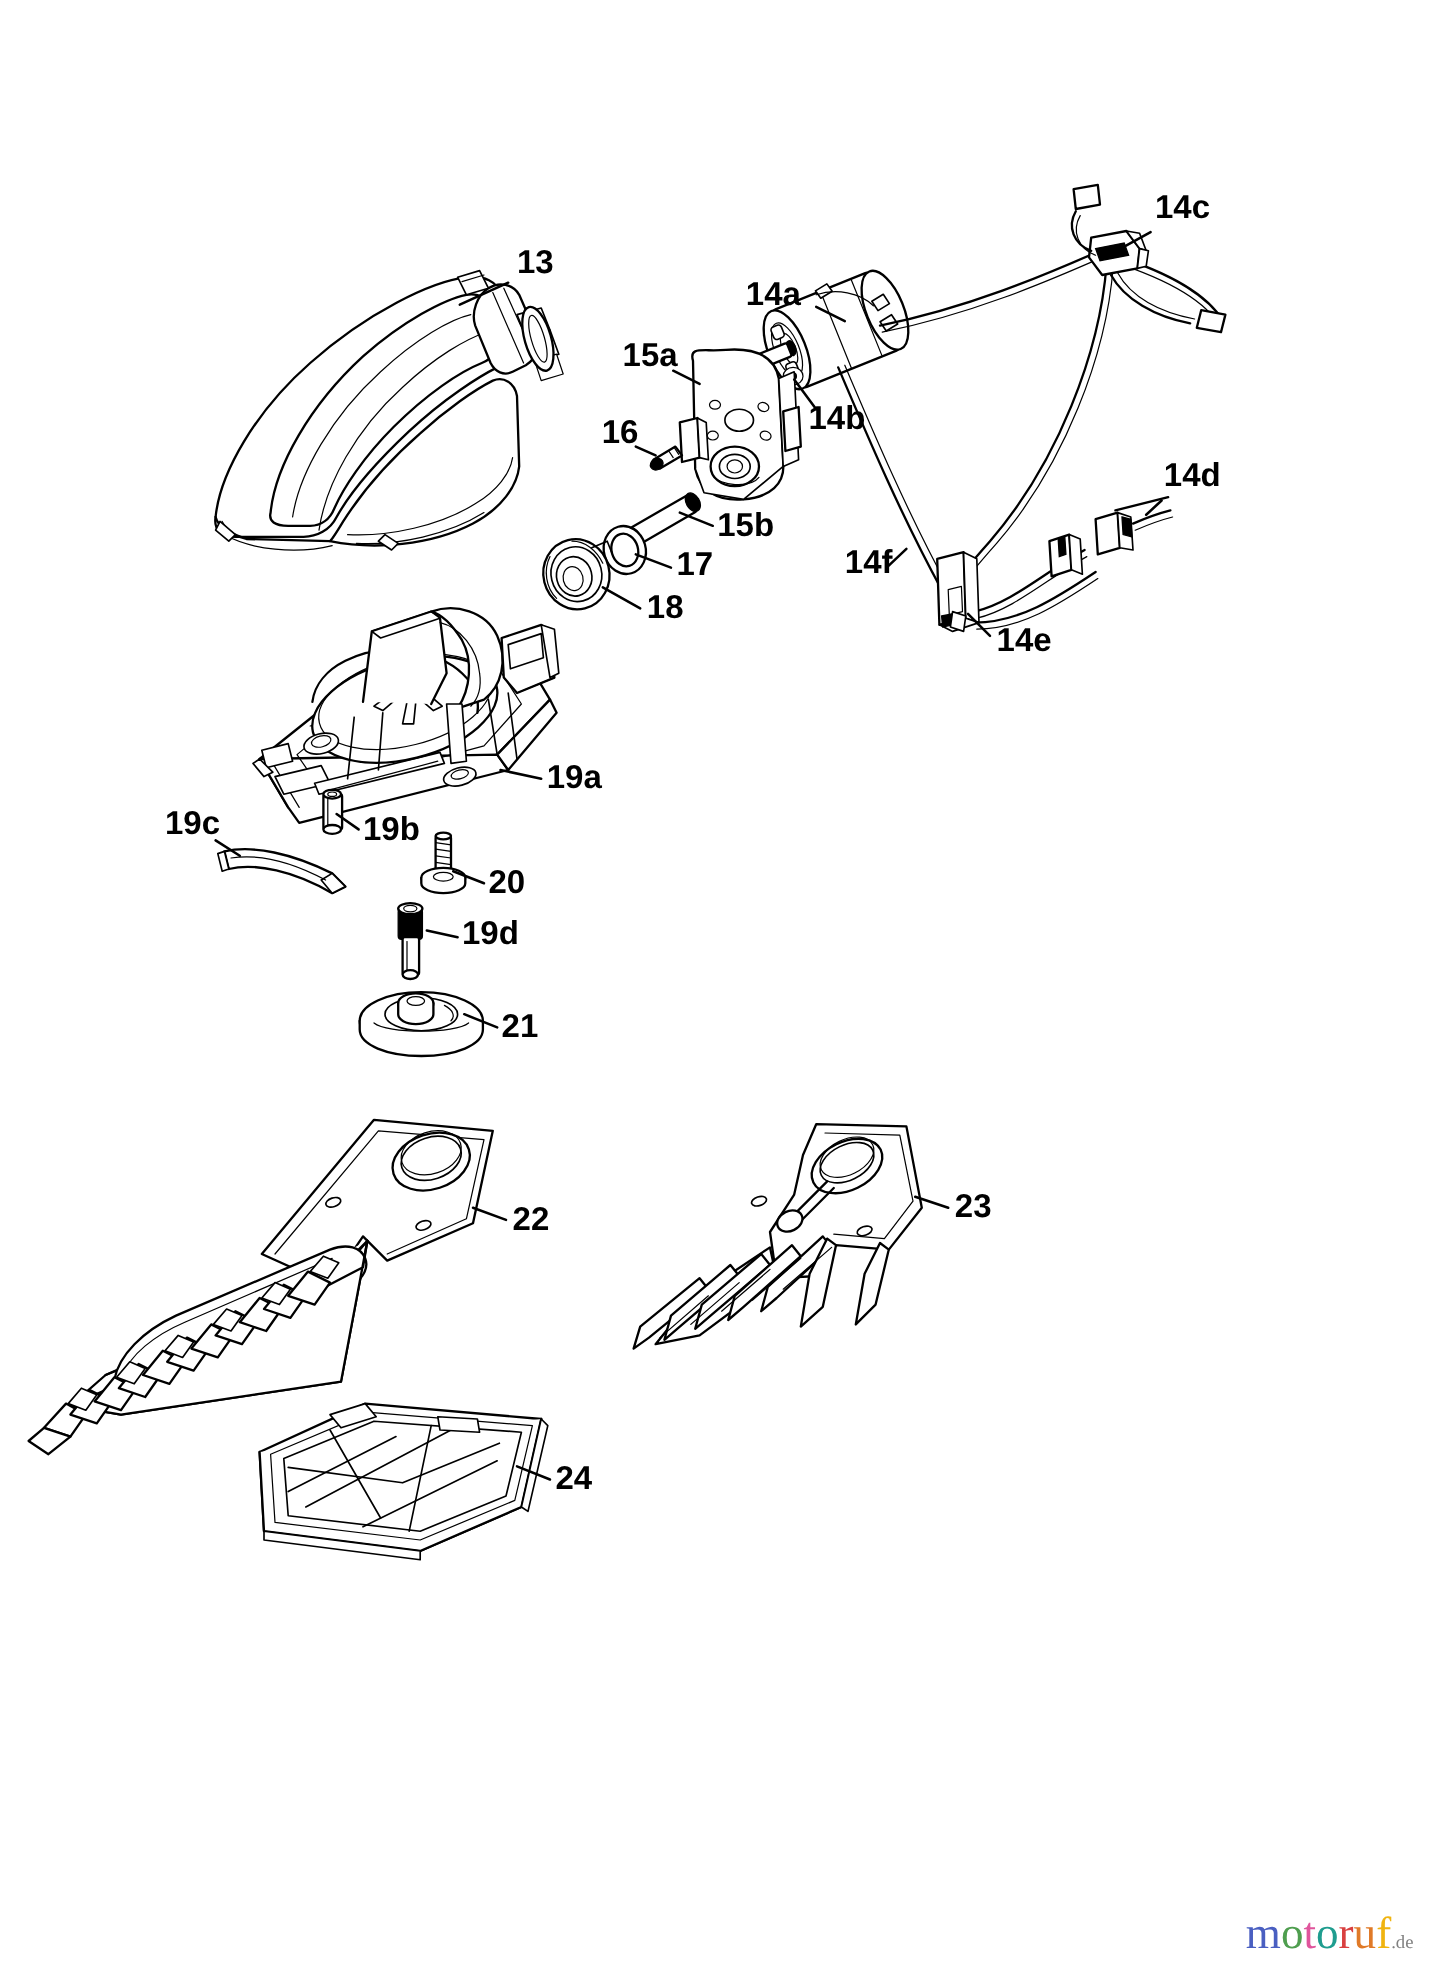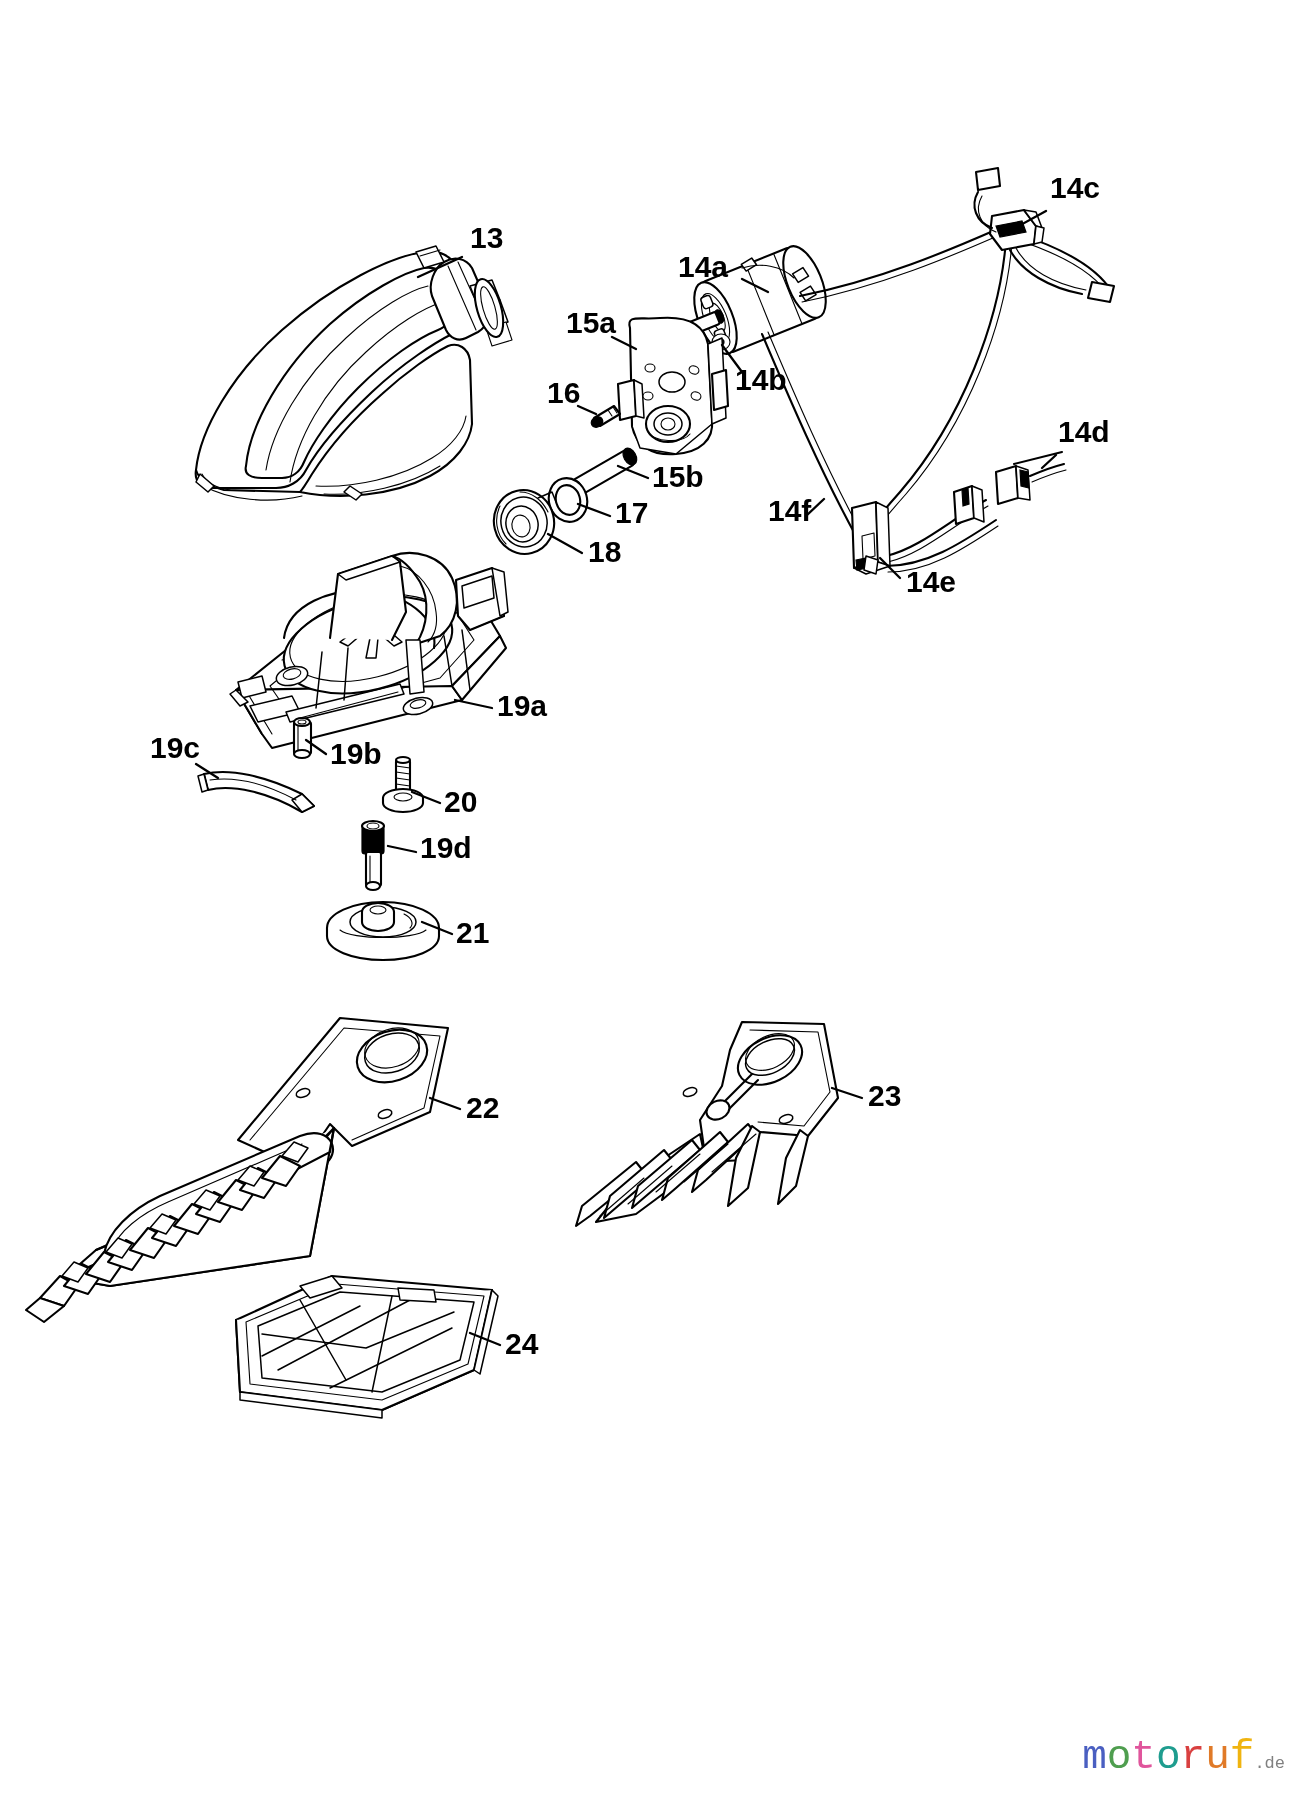"motoruf.de" .wm { font-family: Liberation Mono, monospace -> Liberation Serif, serif }
